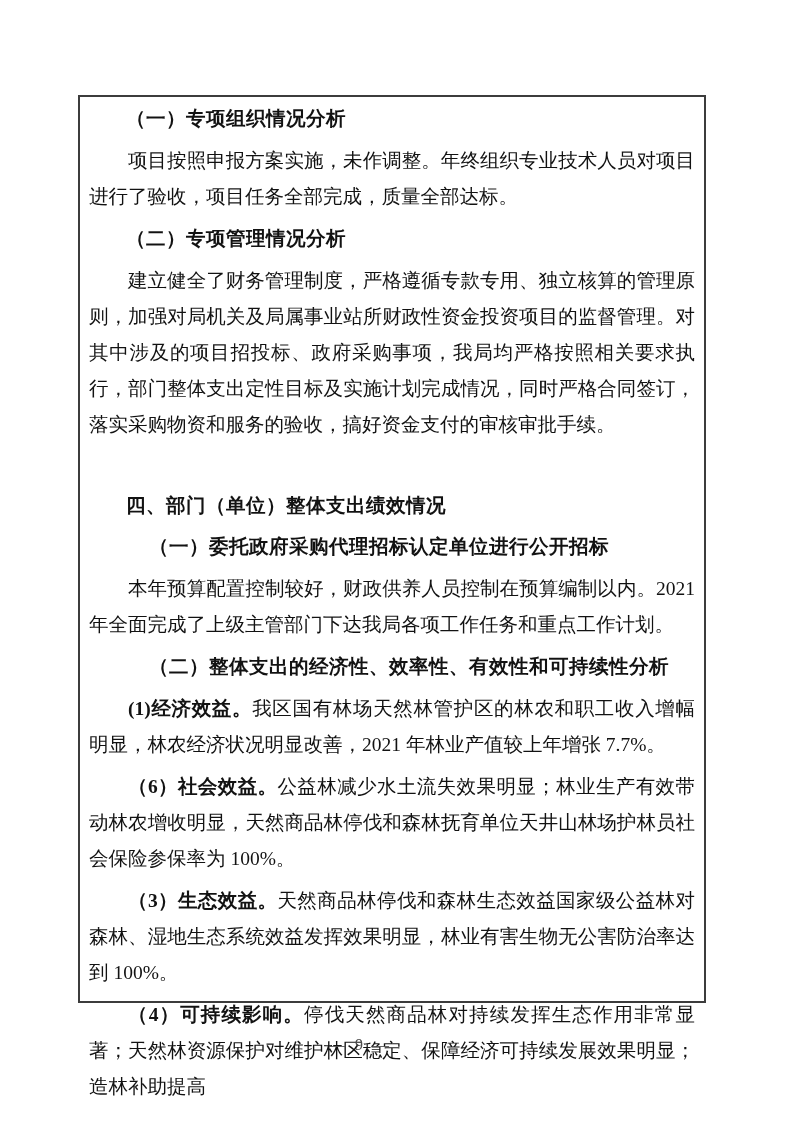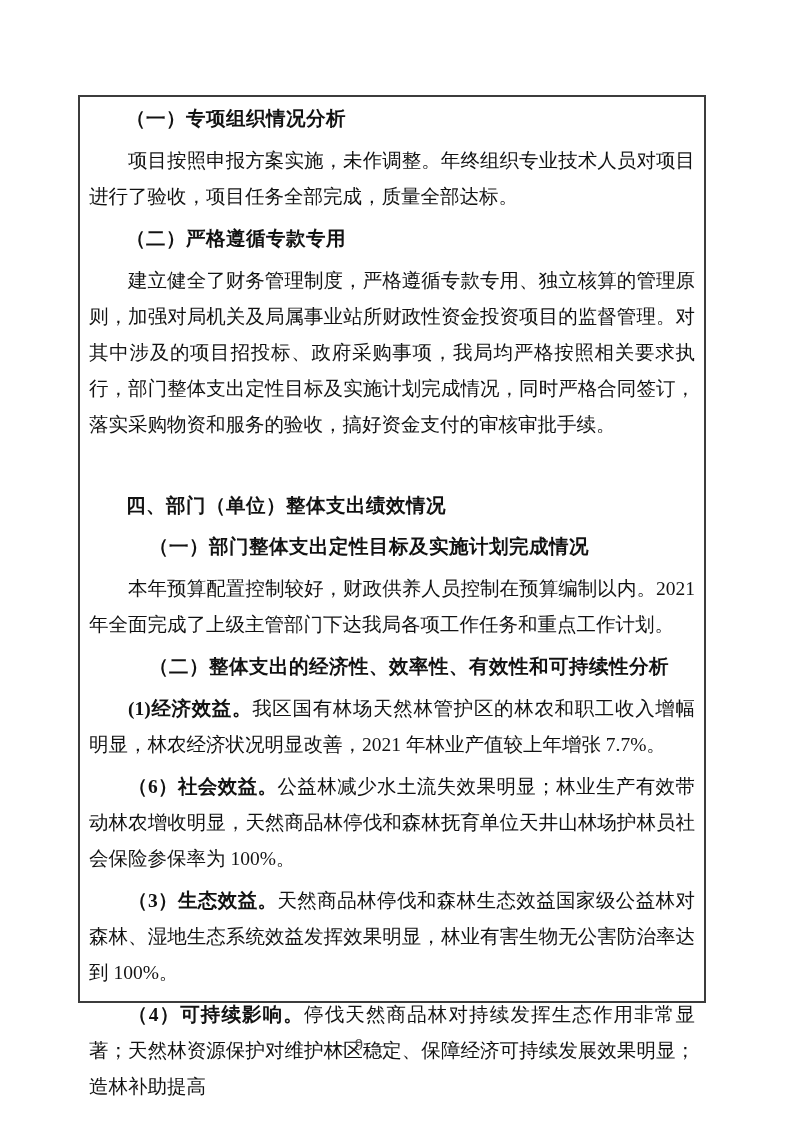"（二）严格遵循专款专用" div.blk { text: 严格遵循专款专用 -> 专项管理情况分析 }
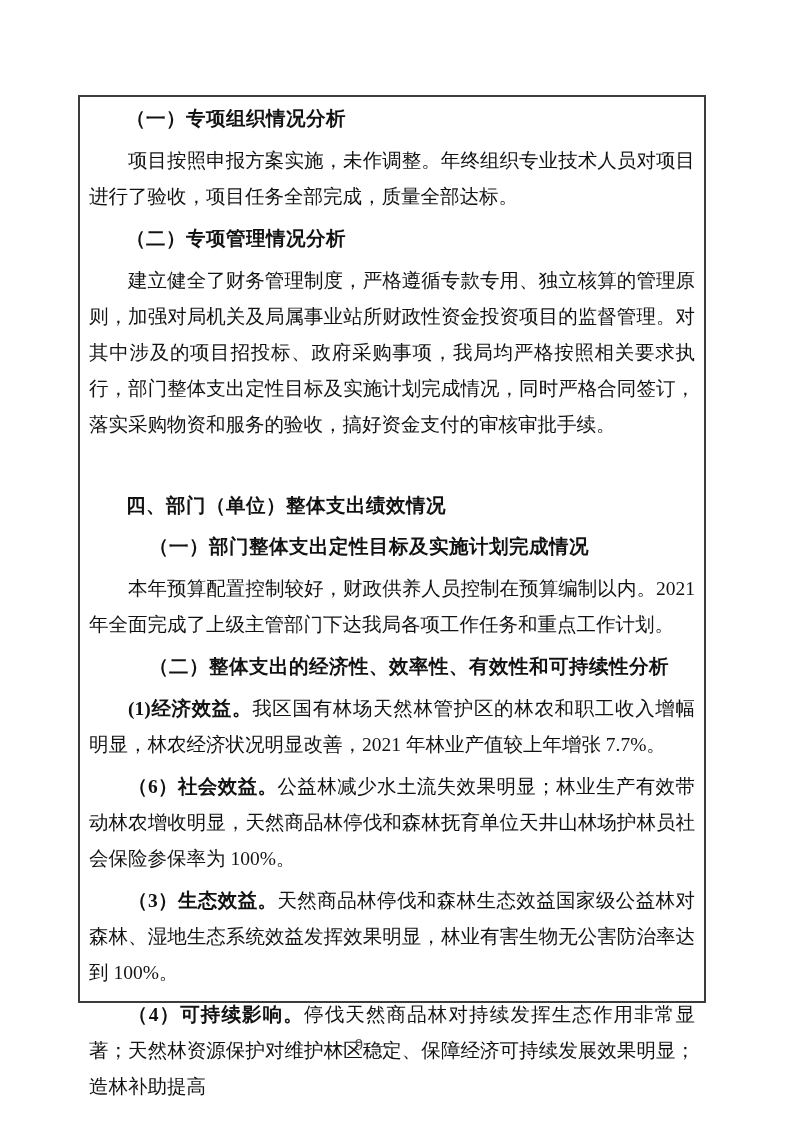"（一）部门整体支出定性目标及实施计划完成情况" div.blk { text: 部门整体支出定性目标及实施计划完成情况 -> 委托政府采购代理招标认定单位进行公开招标 }
